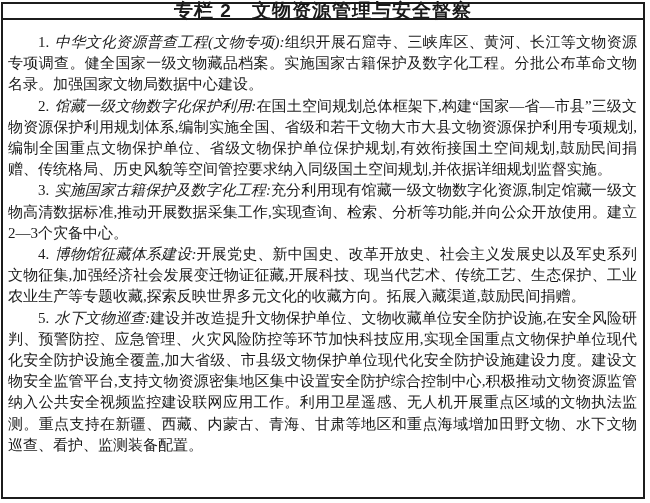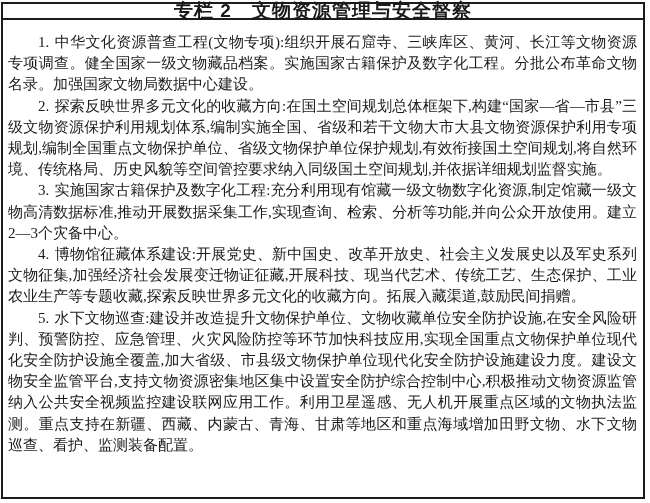"中华文化资源普查工程(文物专项):" .para-lead { font-style: none -> italic }
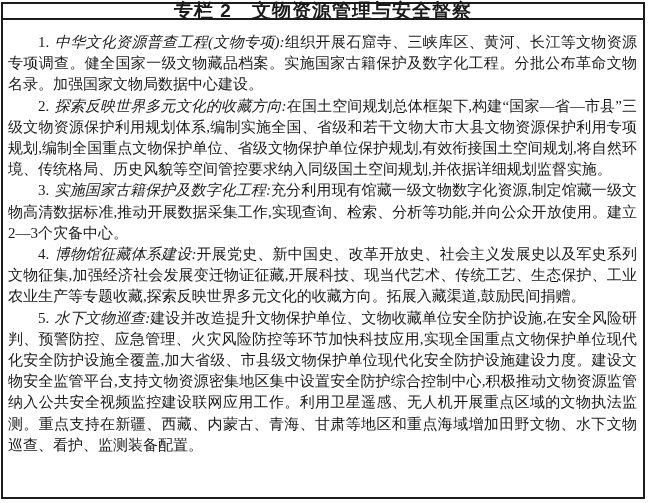"探索反映世界多元文化的收藏方向:" span.para-lead { text: 探索反映世界多元文化的收藏方向 -> 馆藏一级文物数字化保护利用 }
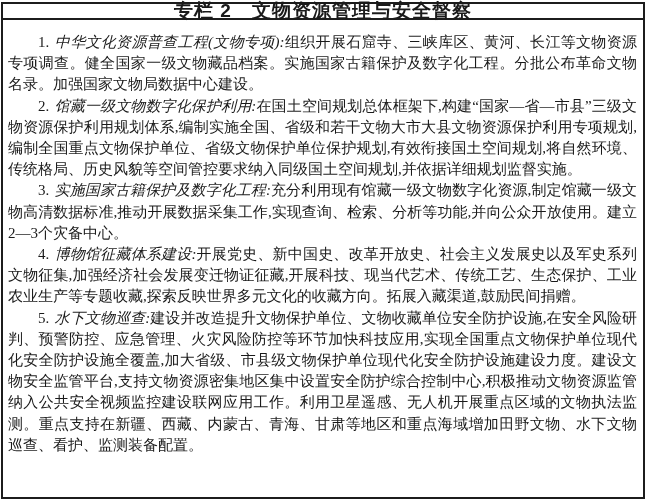"在国土空间规划总体框架下,构建“国家—省—市县”三级文物资源保护利用规划体系,编" span { text: ,将自然环境 -> ,鼓励民间捐赠 }
